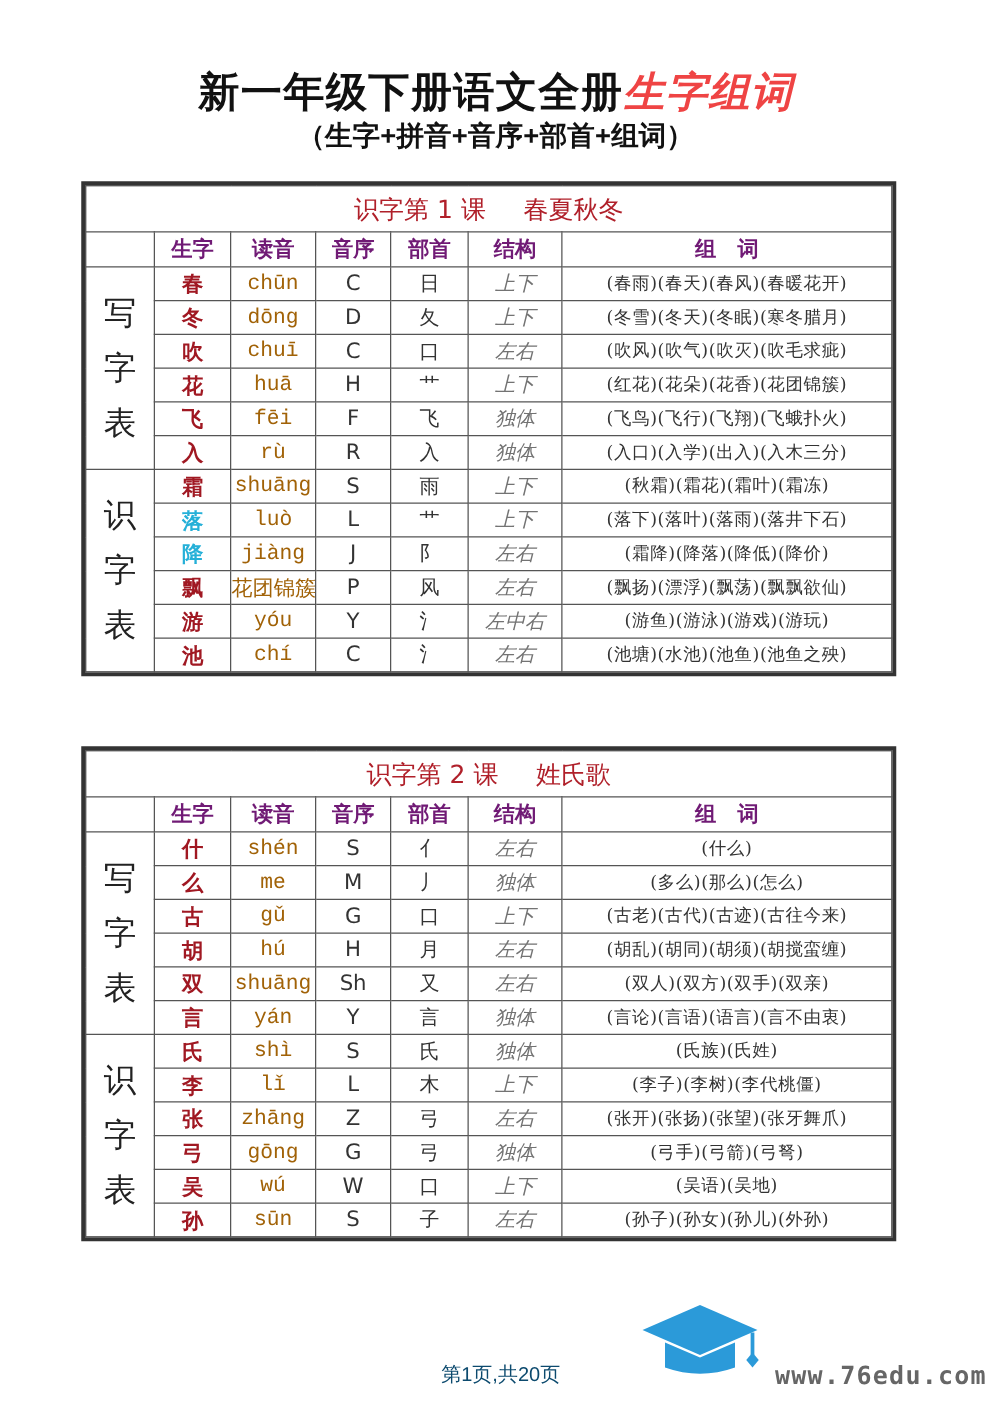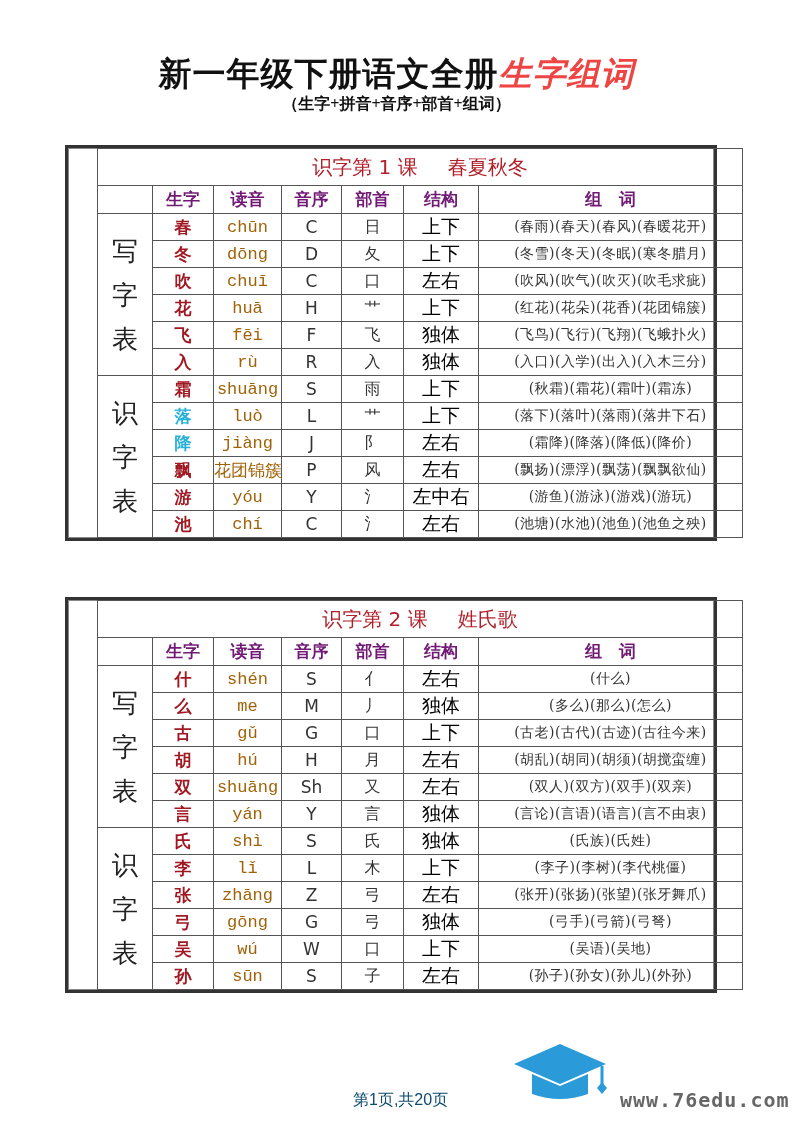"（生字+拼音+音序+部首+组词）" .subtitle { font-family: Liberation Serif, serif -> Liberation Mono, monospace; font-size: 16px -> 22px }
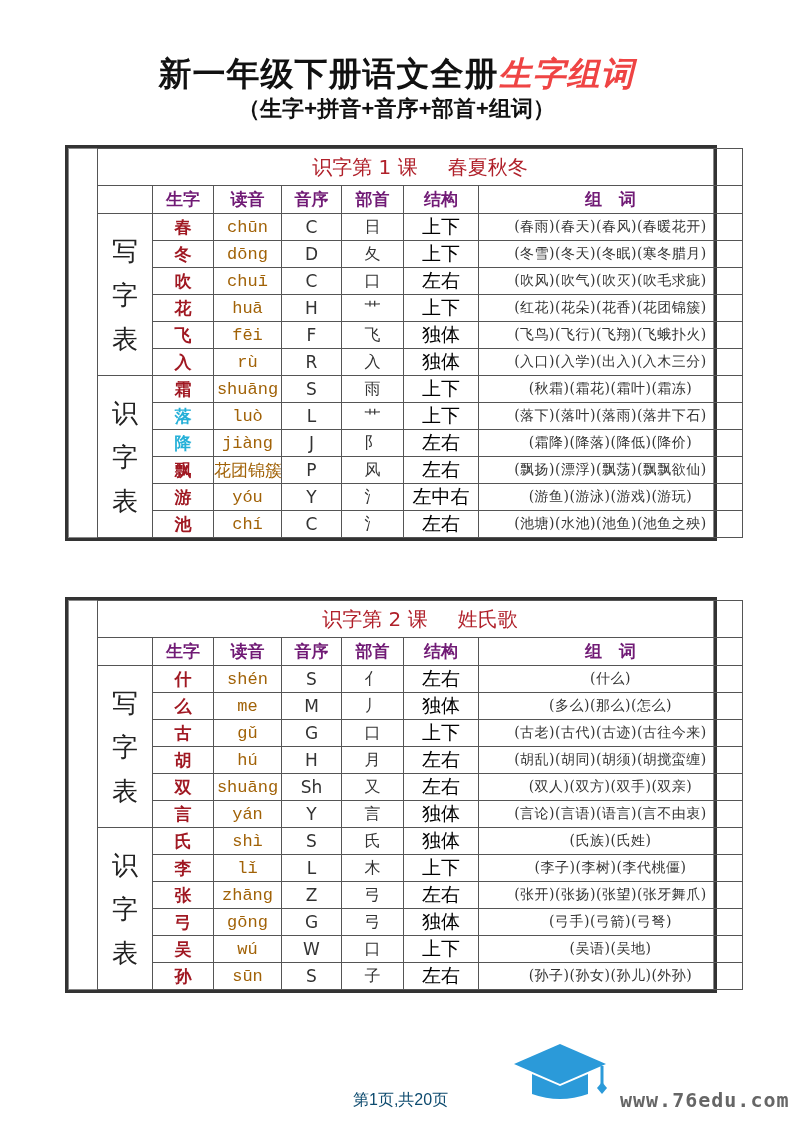"识字第 1 课 春夏秋冬" table { margin-left: 29px -> none }
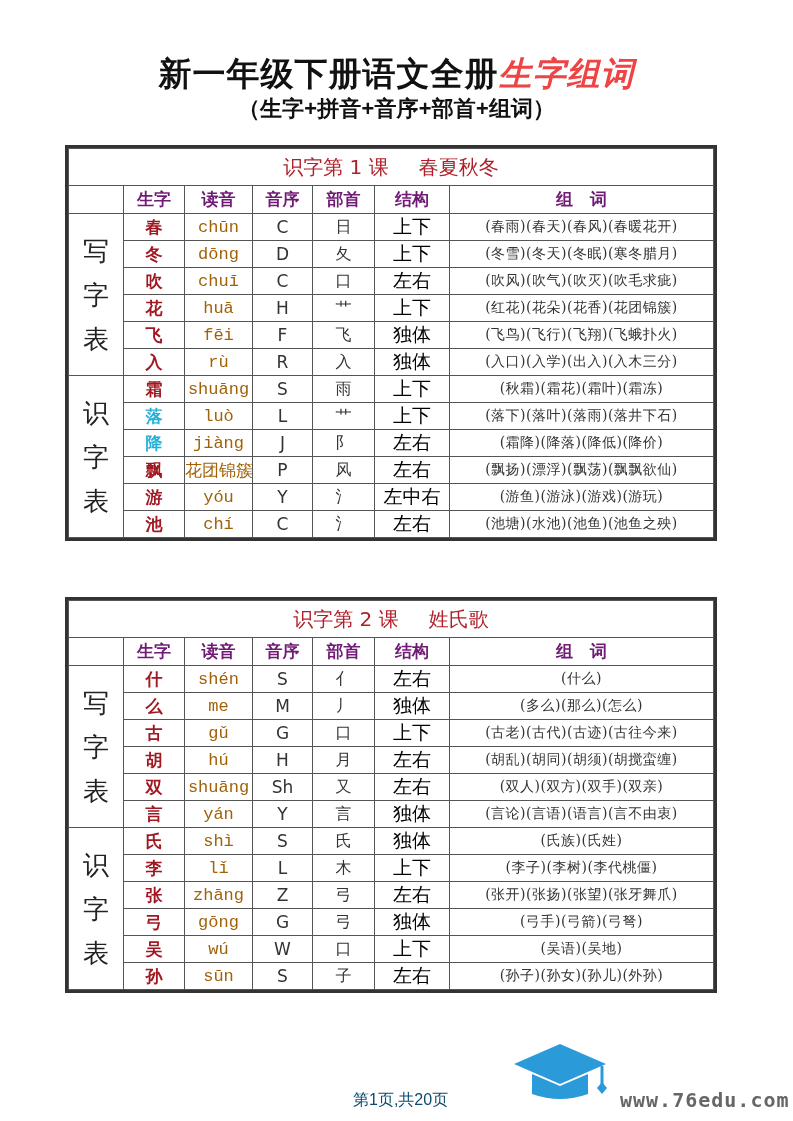"上下" .struct { color: #000000 -> #737373; font-size: 19px -> 16px; font-style: none -> italic }
